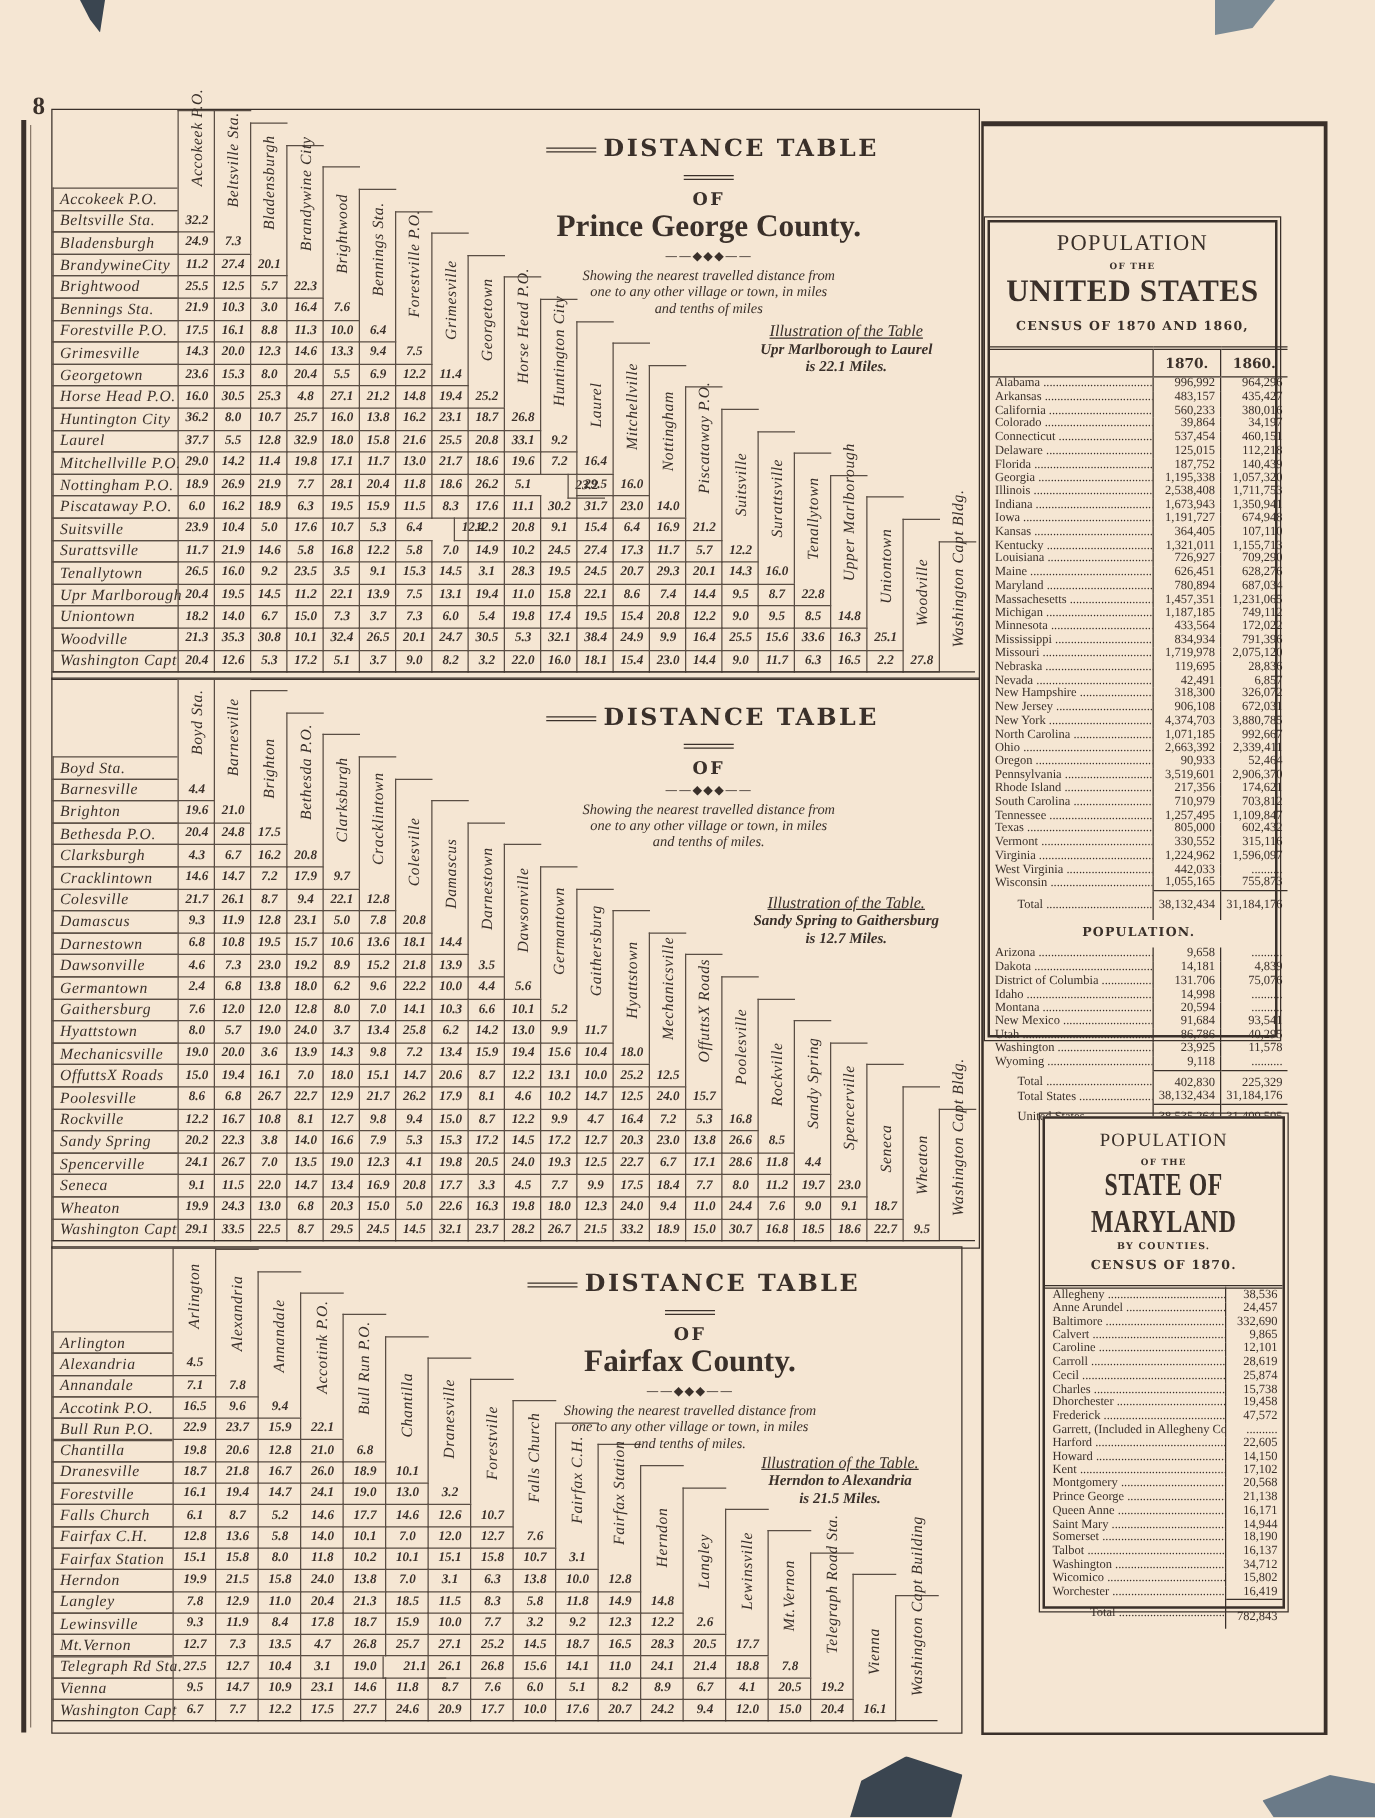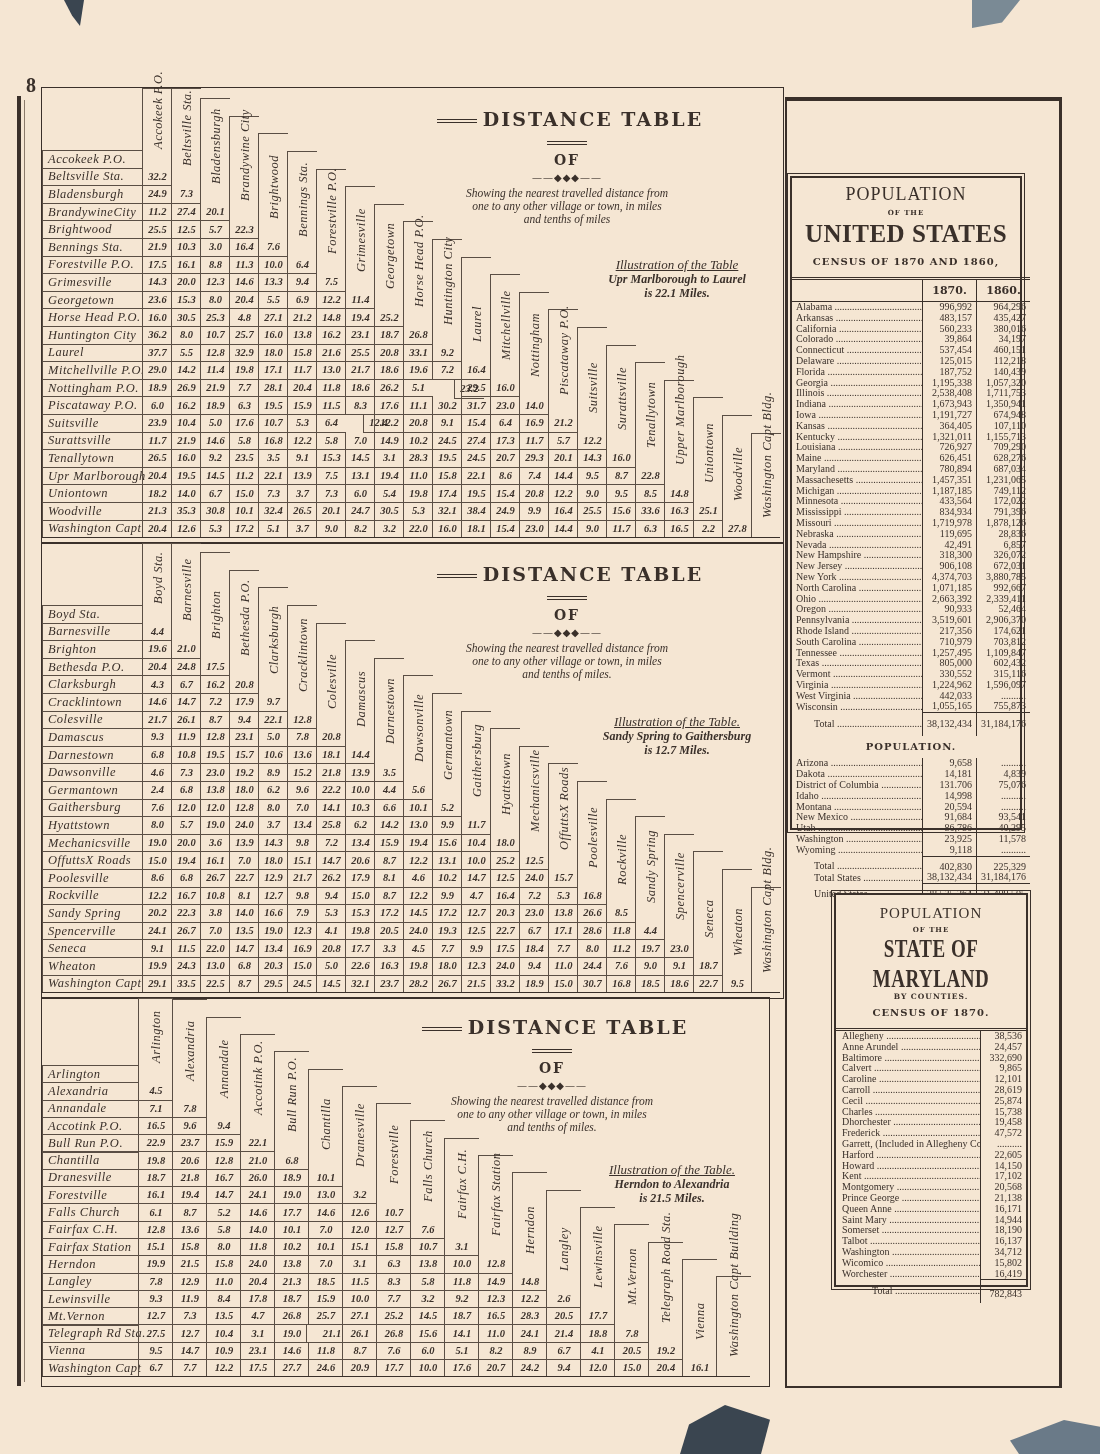"Prince George County." div.t-county { html: none -> <div>Prince George County.</div> }
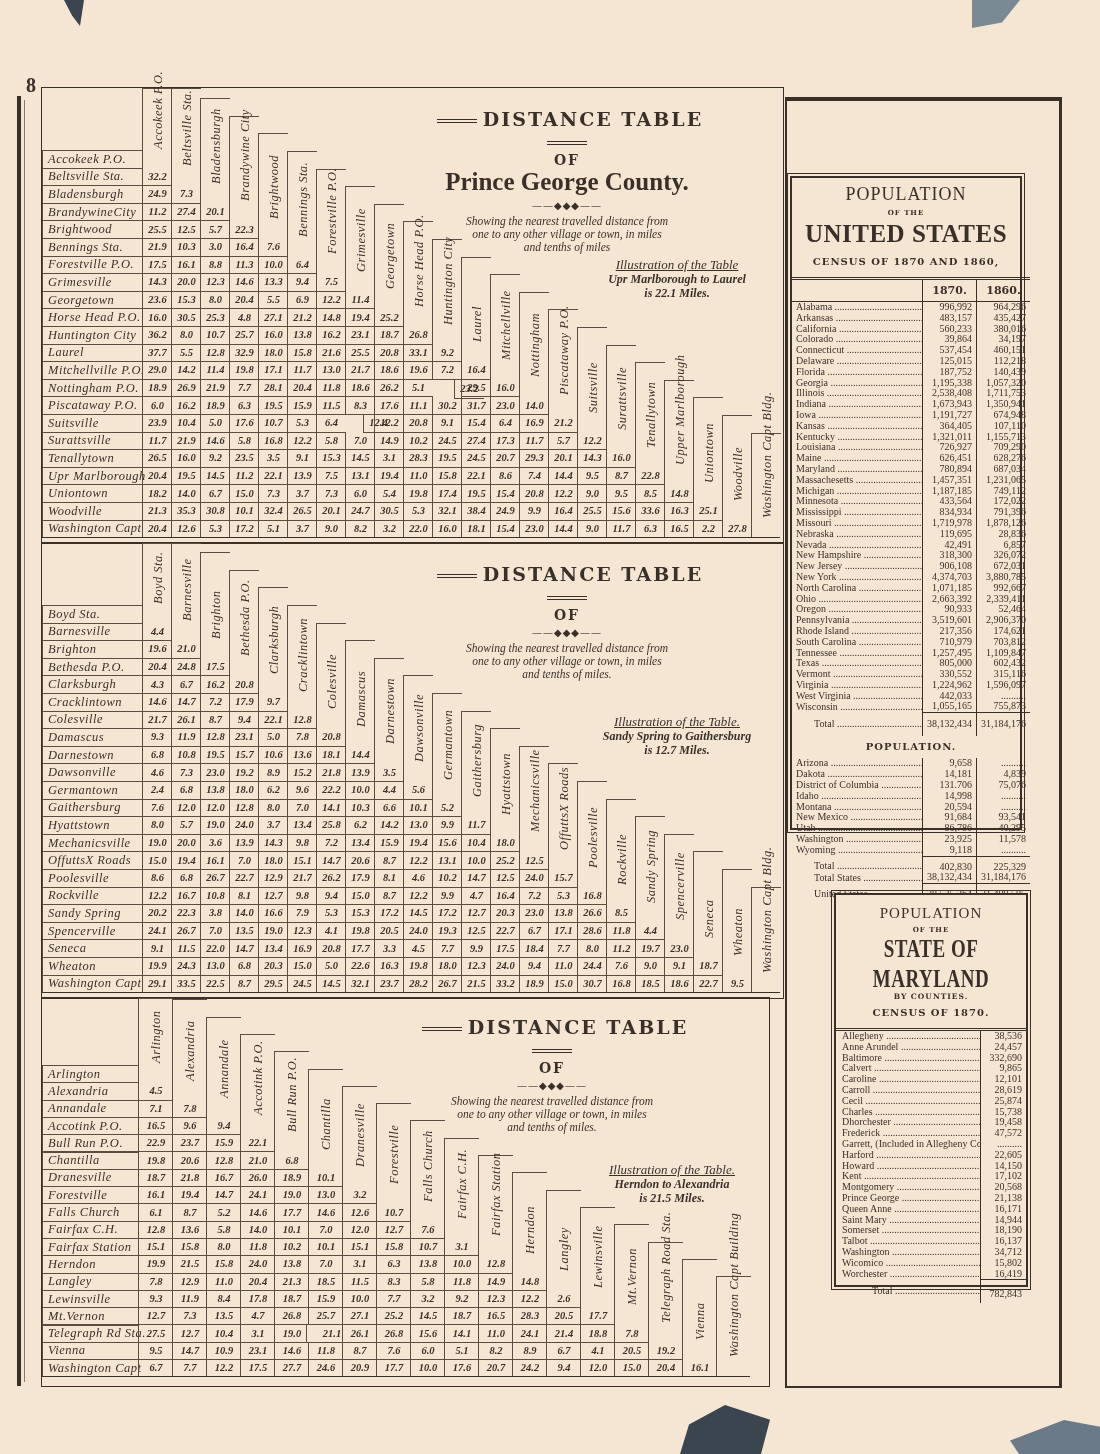"1,878,126" td.n { text: 1,878,126 -> 2,075,120 }
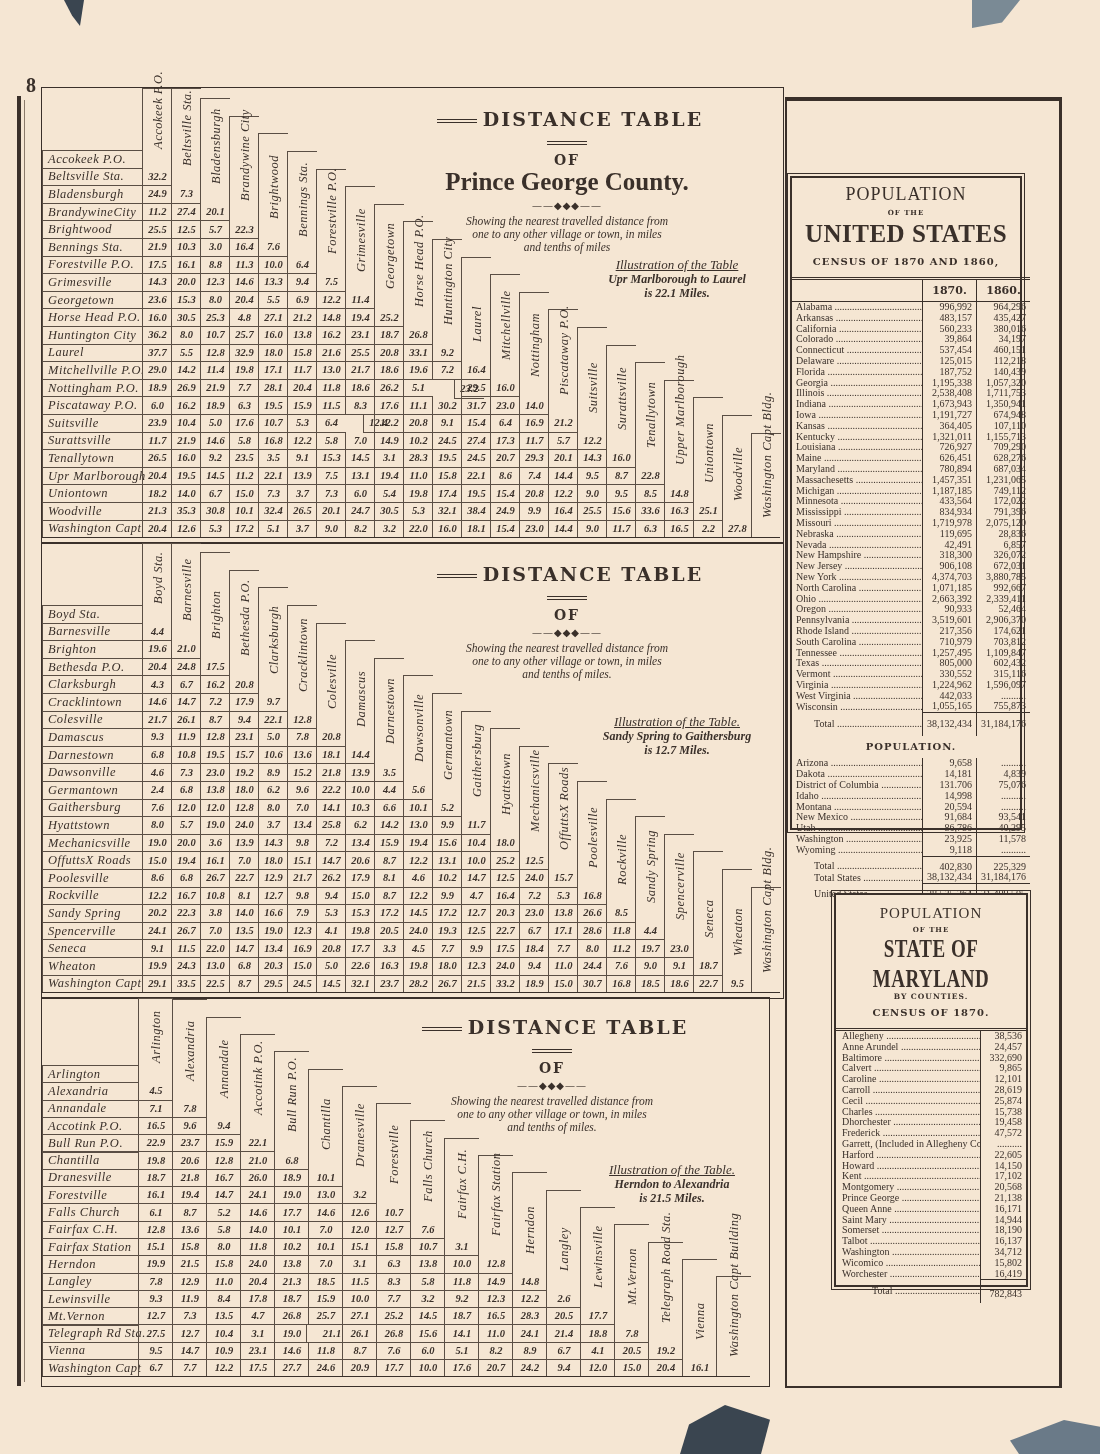"Fairfax County." div.t-county { html: none -> <div>Fairfax County.</div> }
